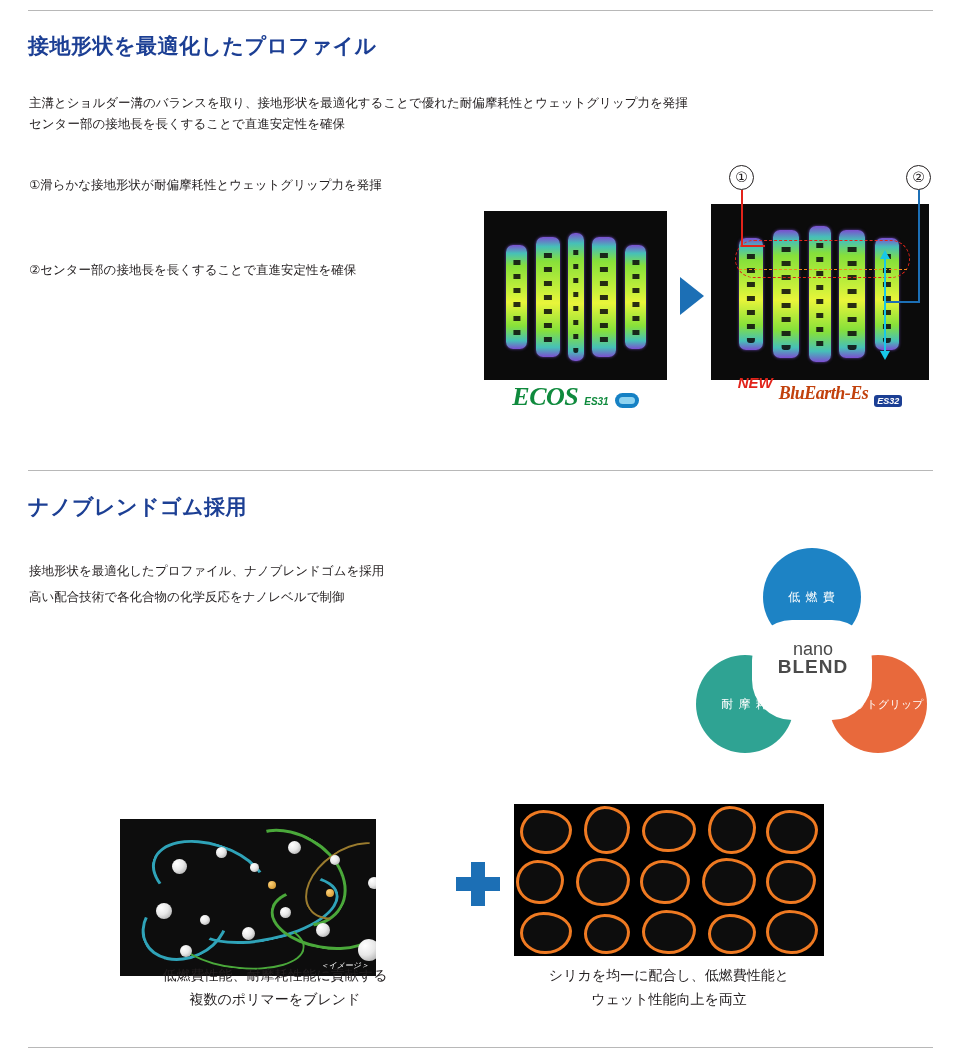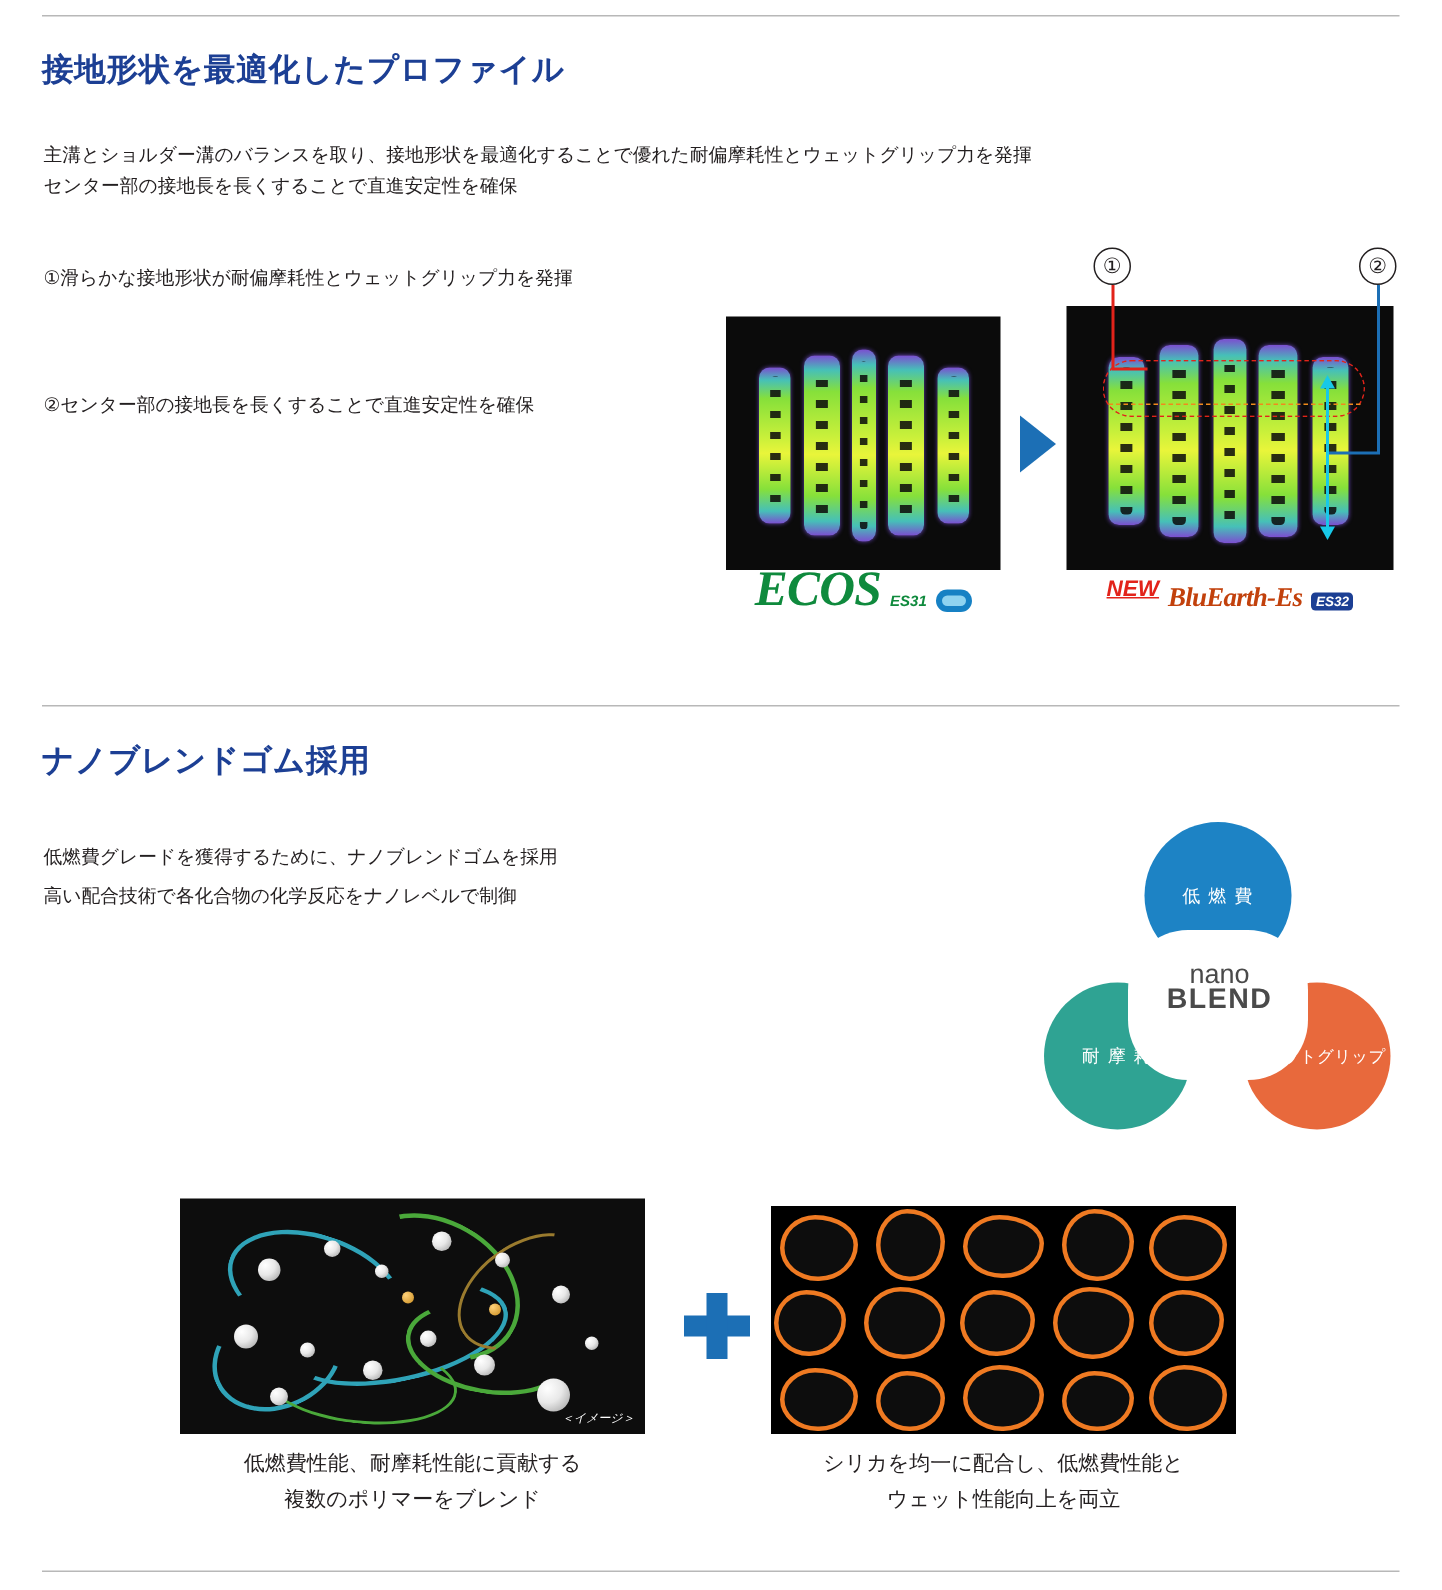"ECOS" .brand-ecos { font-size: 33px -> 26px }
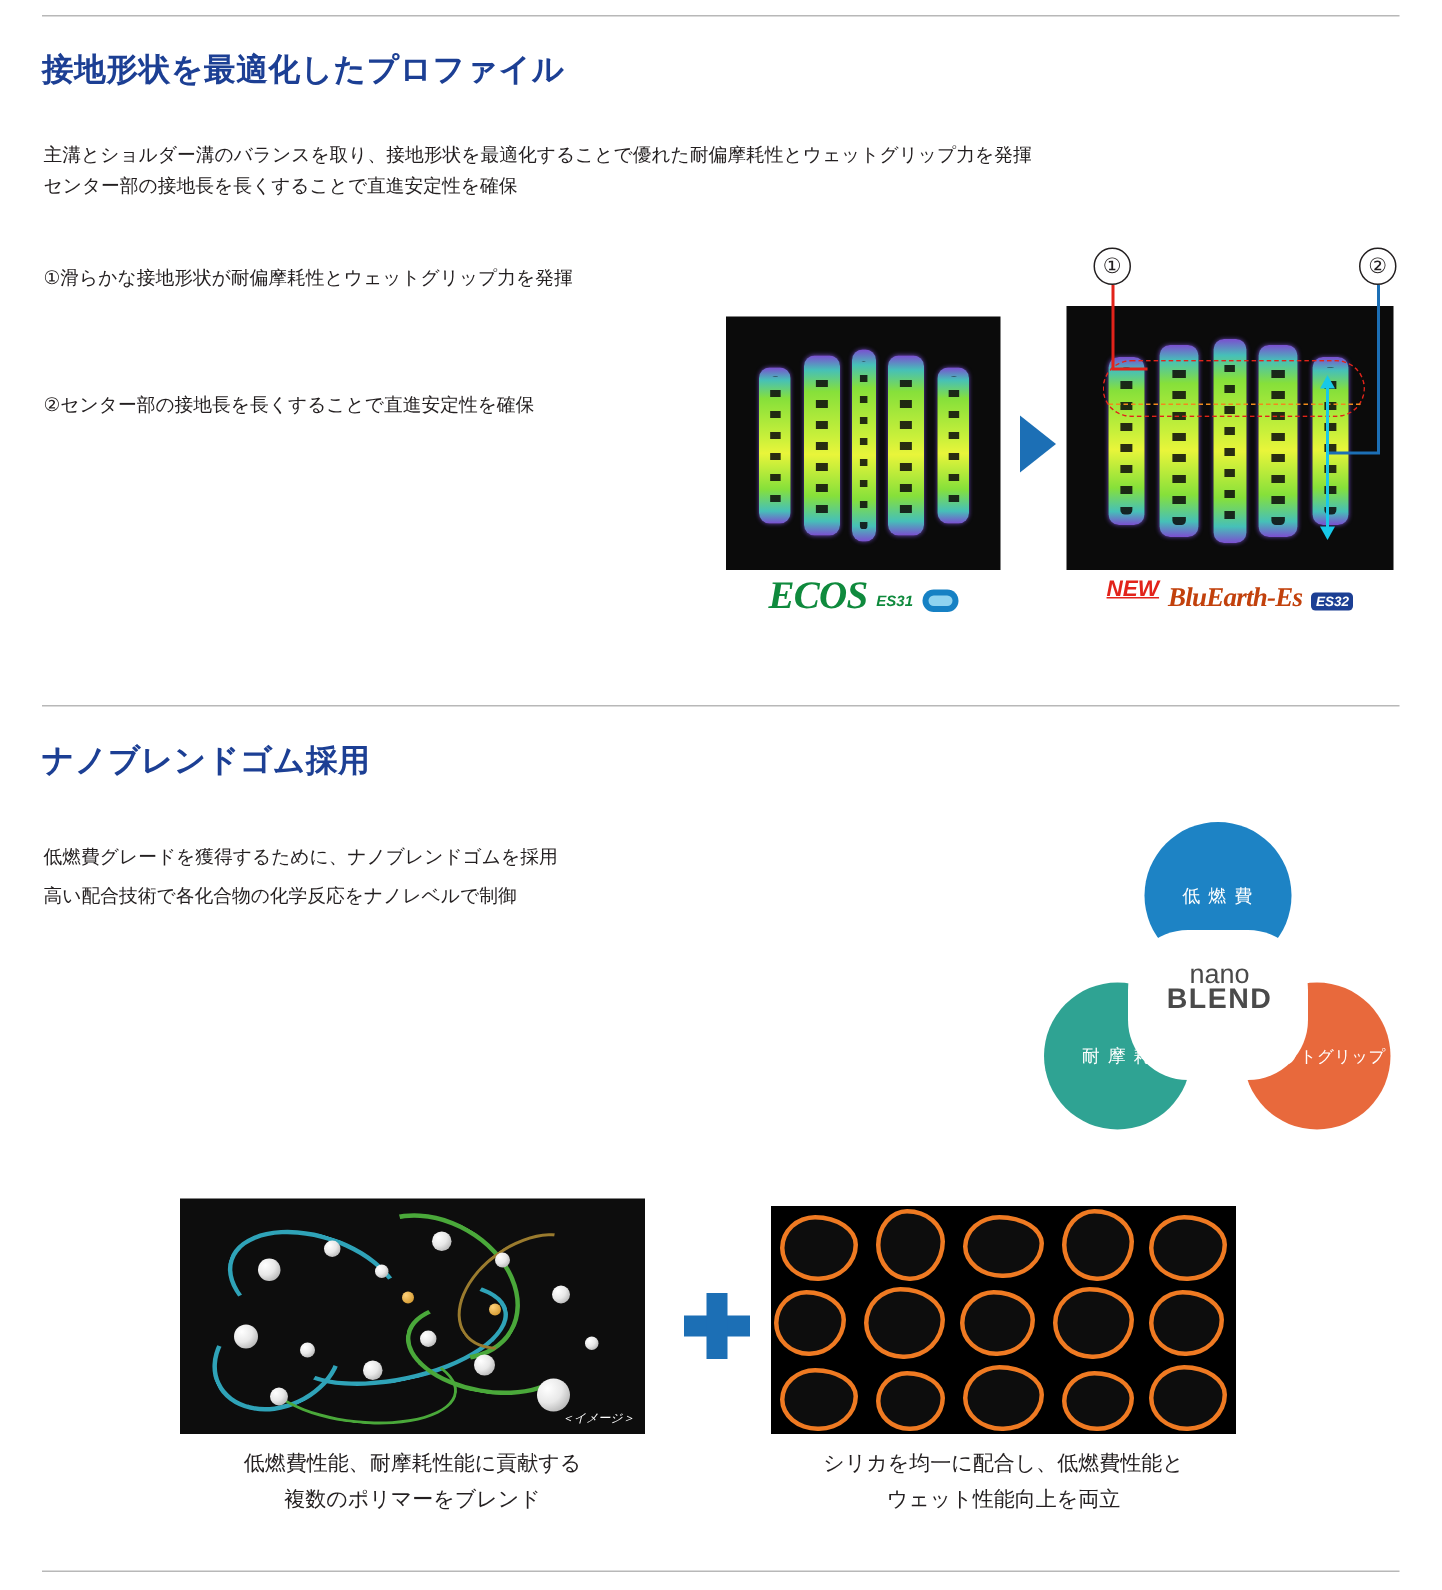"NEW" .brand-new { margin-bottom: 11px -> 21px; text-decoration: underline -> none }
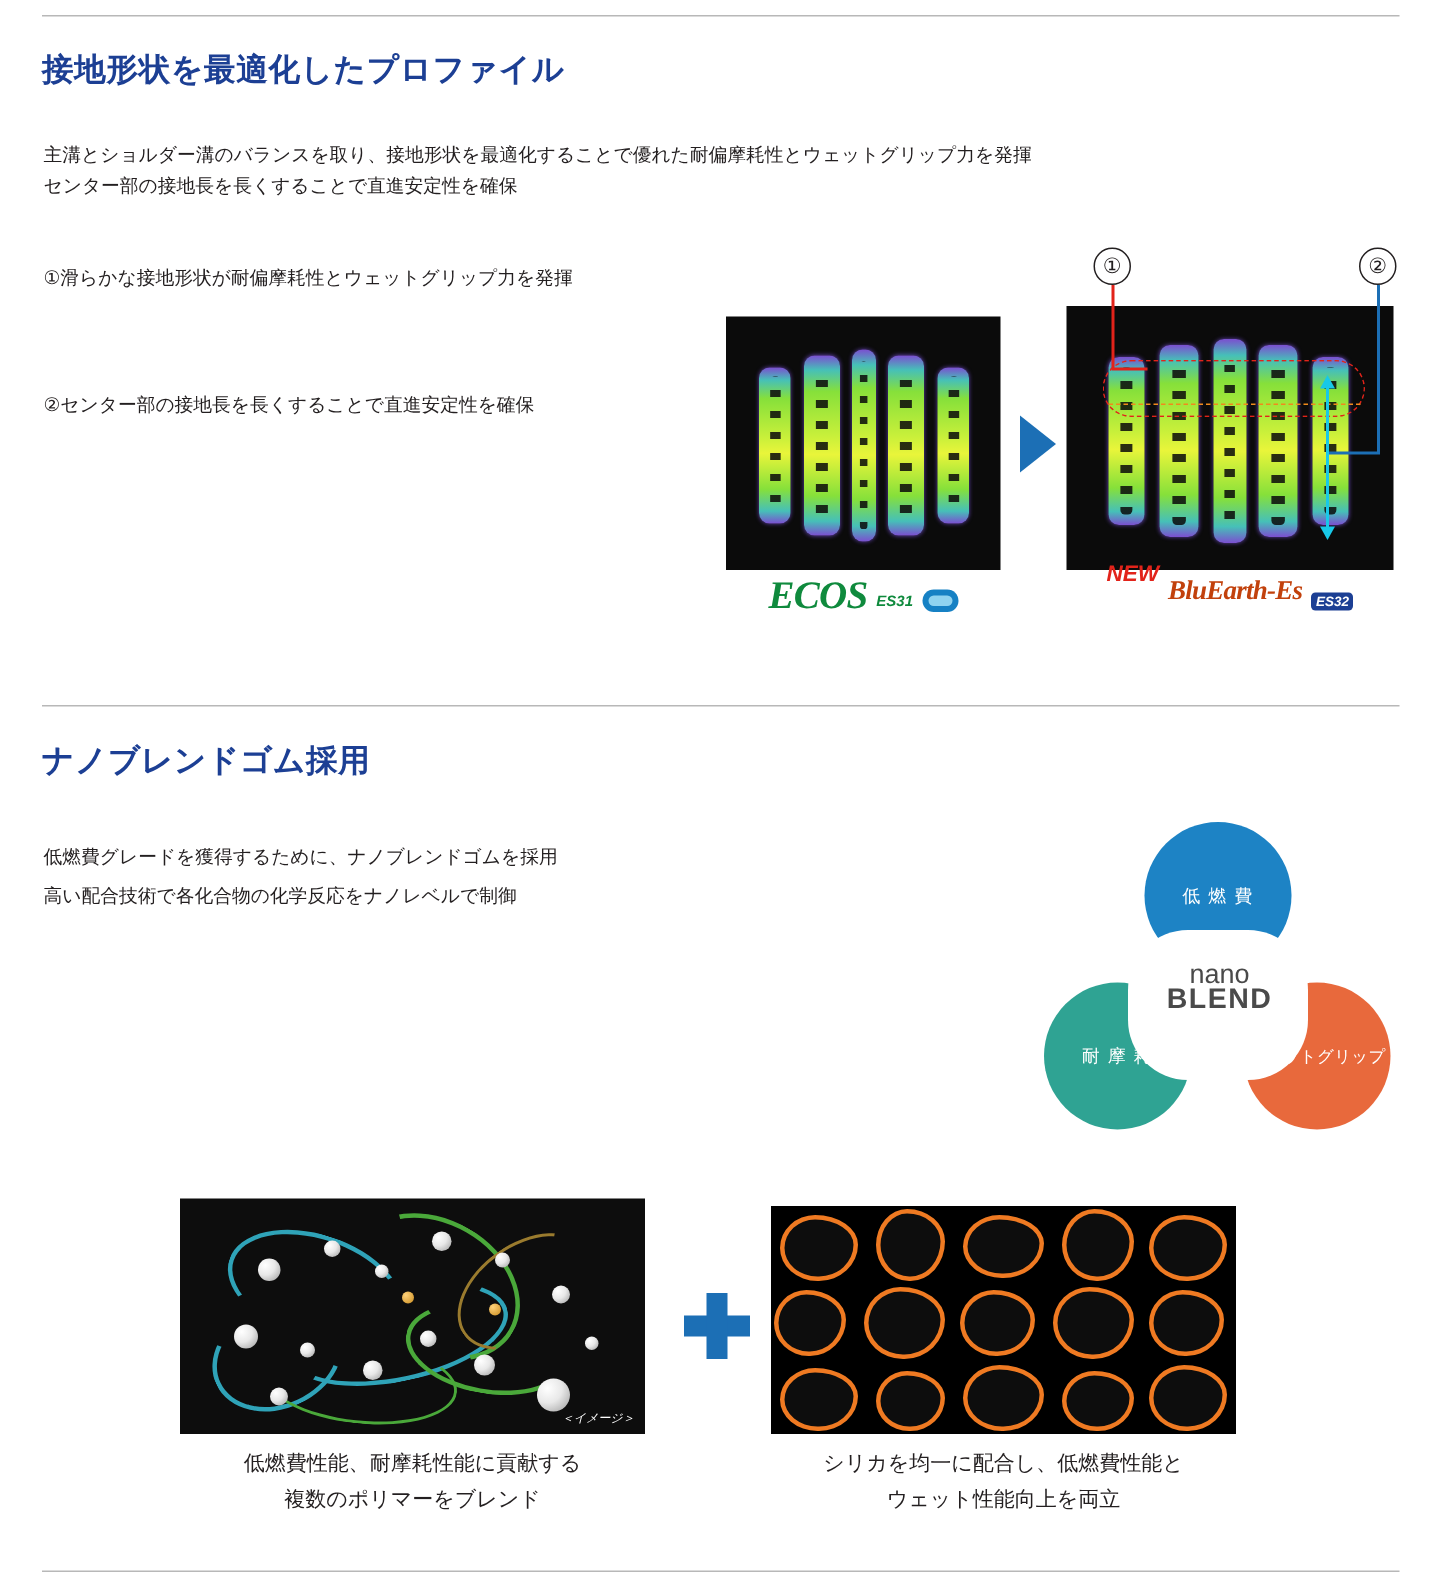"低燃費グレードを獲得するために、ナノブレンドゴムを採用" div.body-text { text: 低燃費グレードを獲得するために -> 接地形状を最適化したプロファイル }
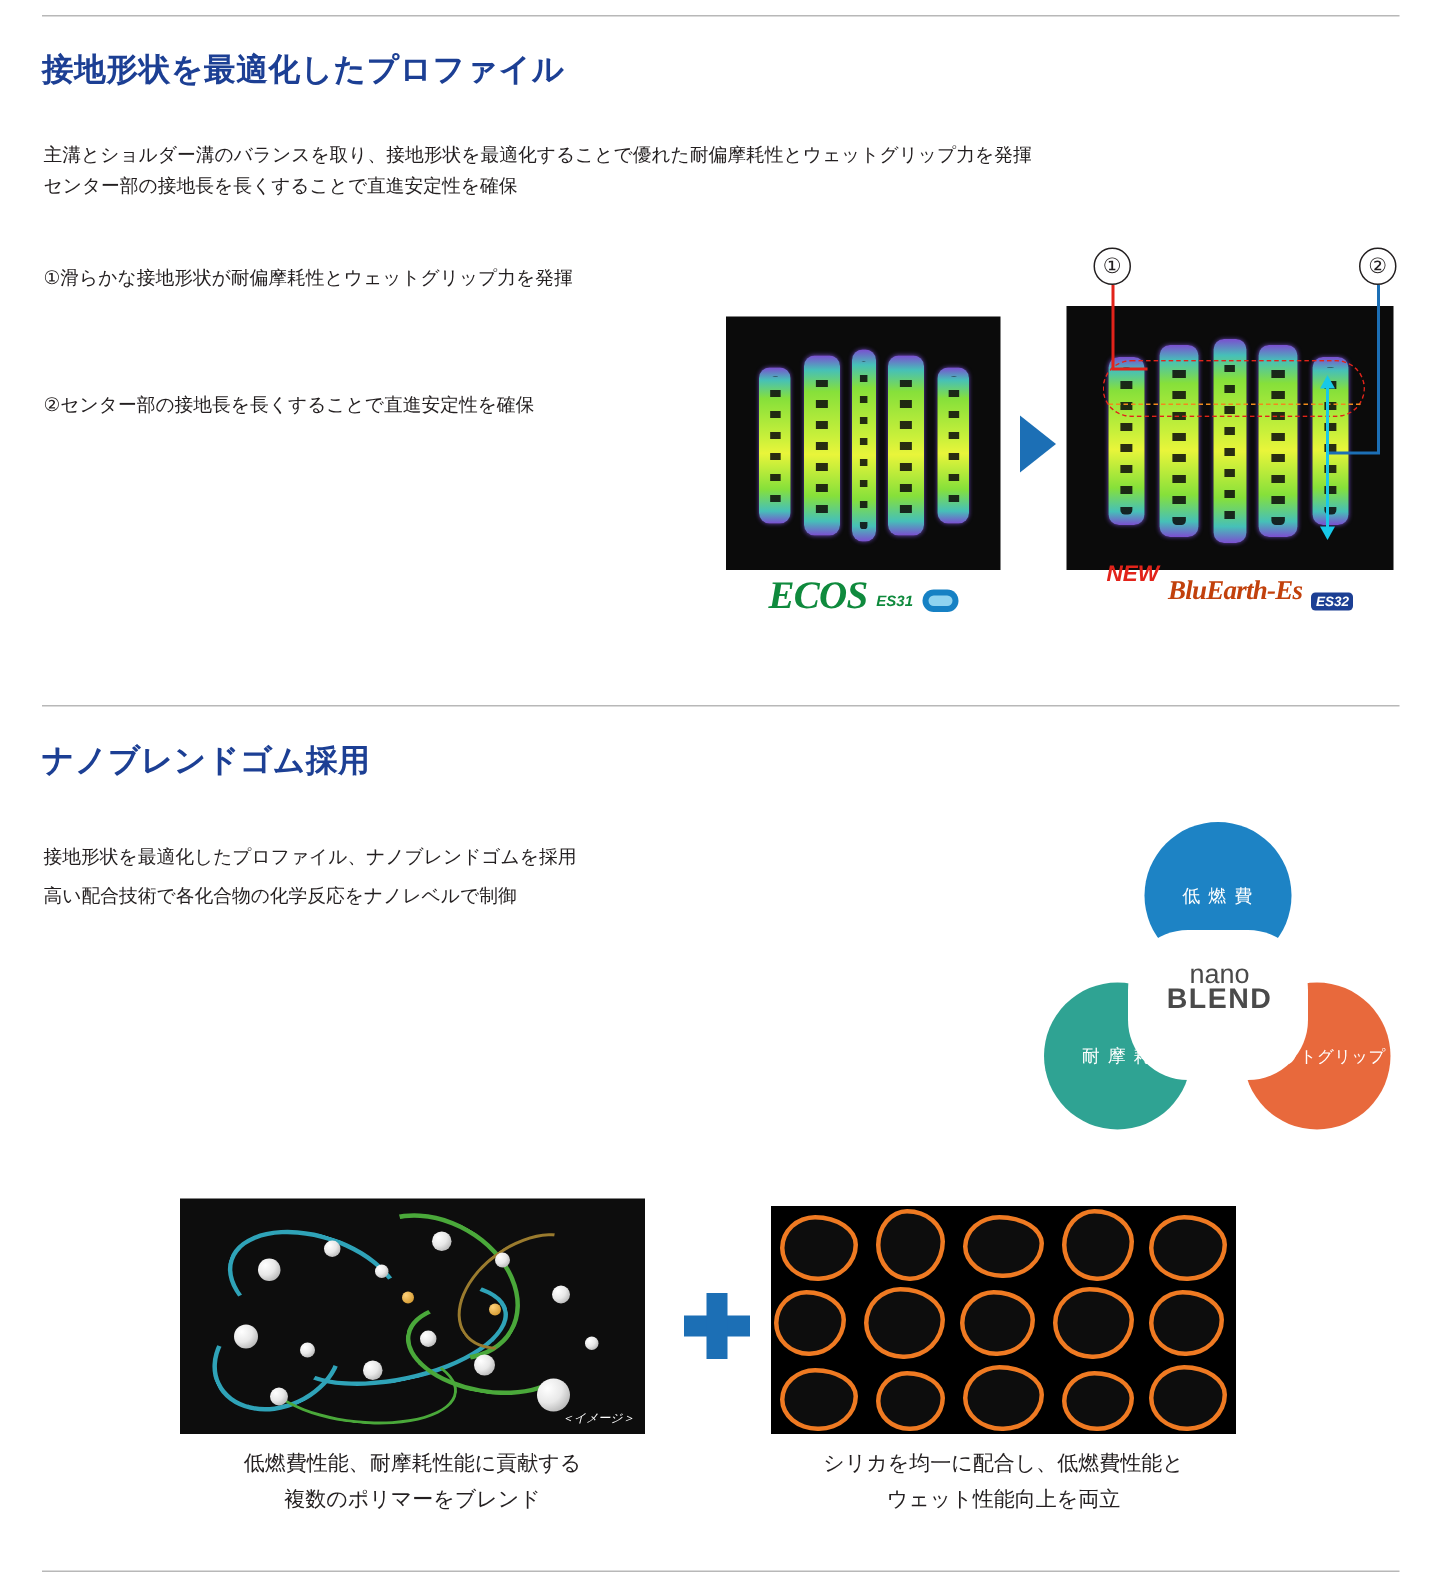"＜イメージ＞" #panel-left { top: 799px -> 819px; width: 310px -> 256px }
